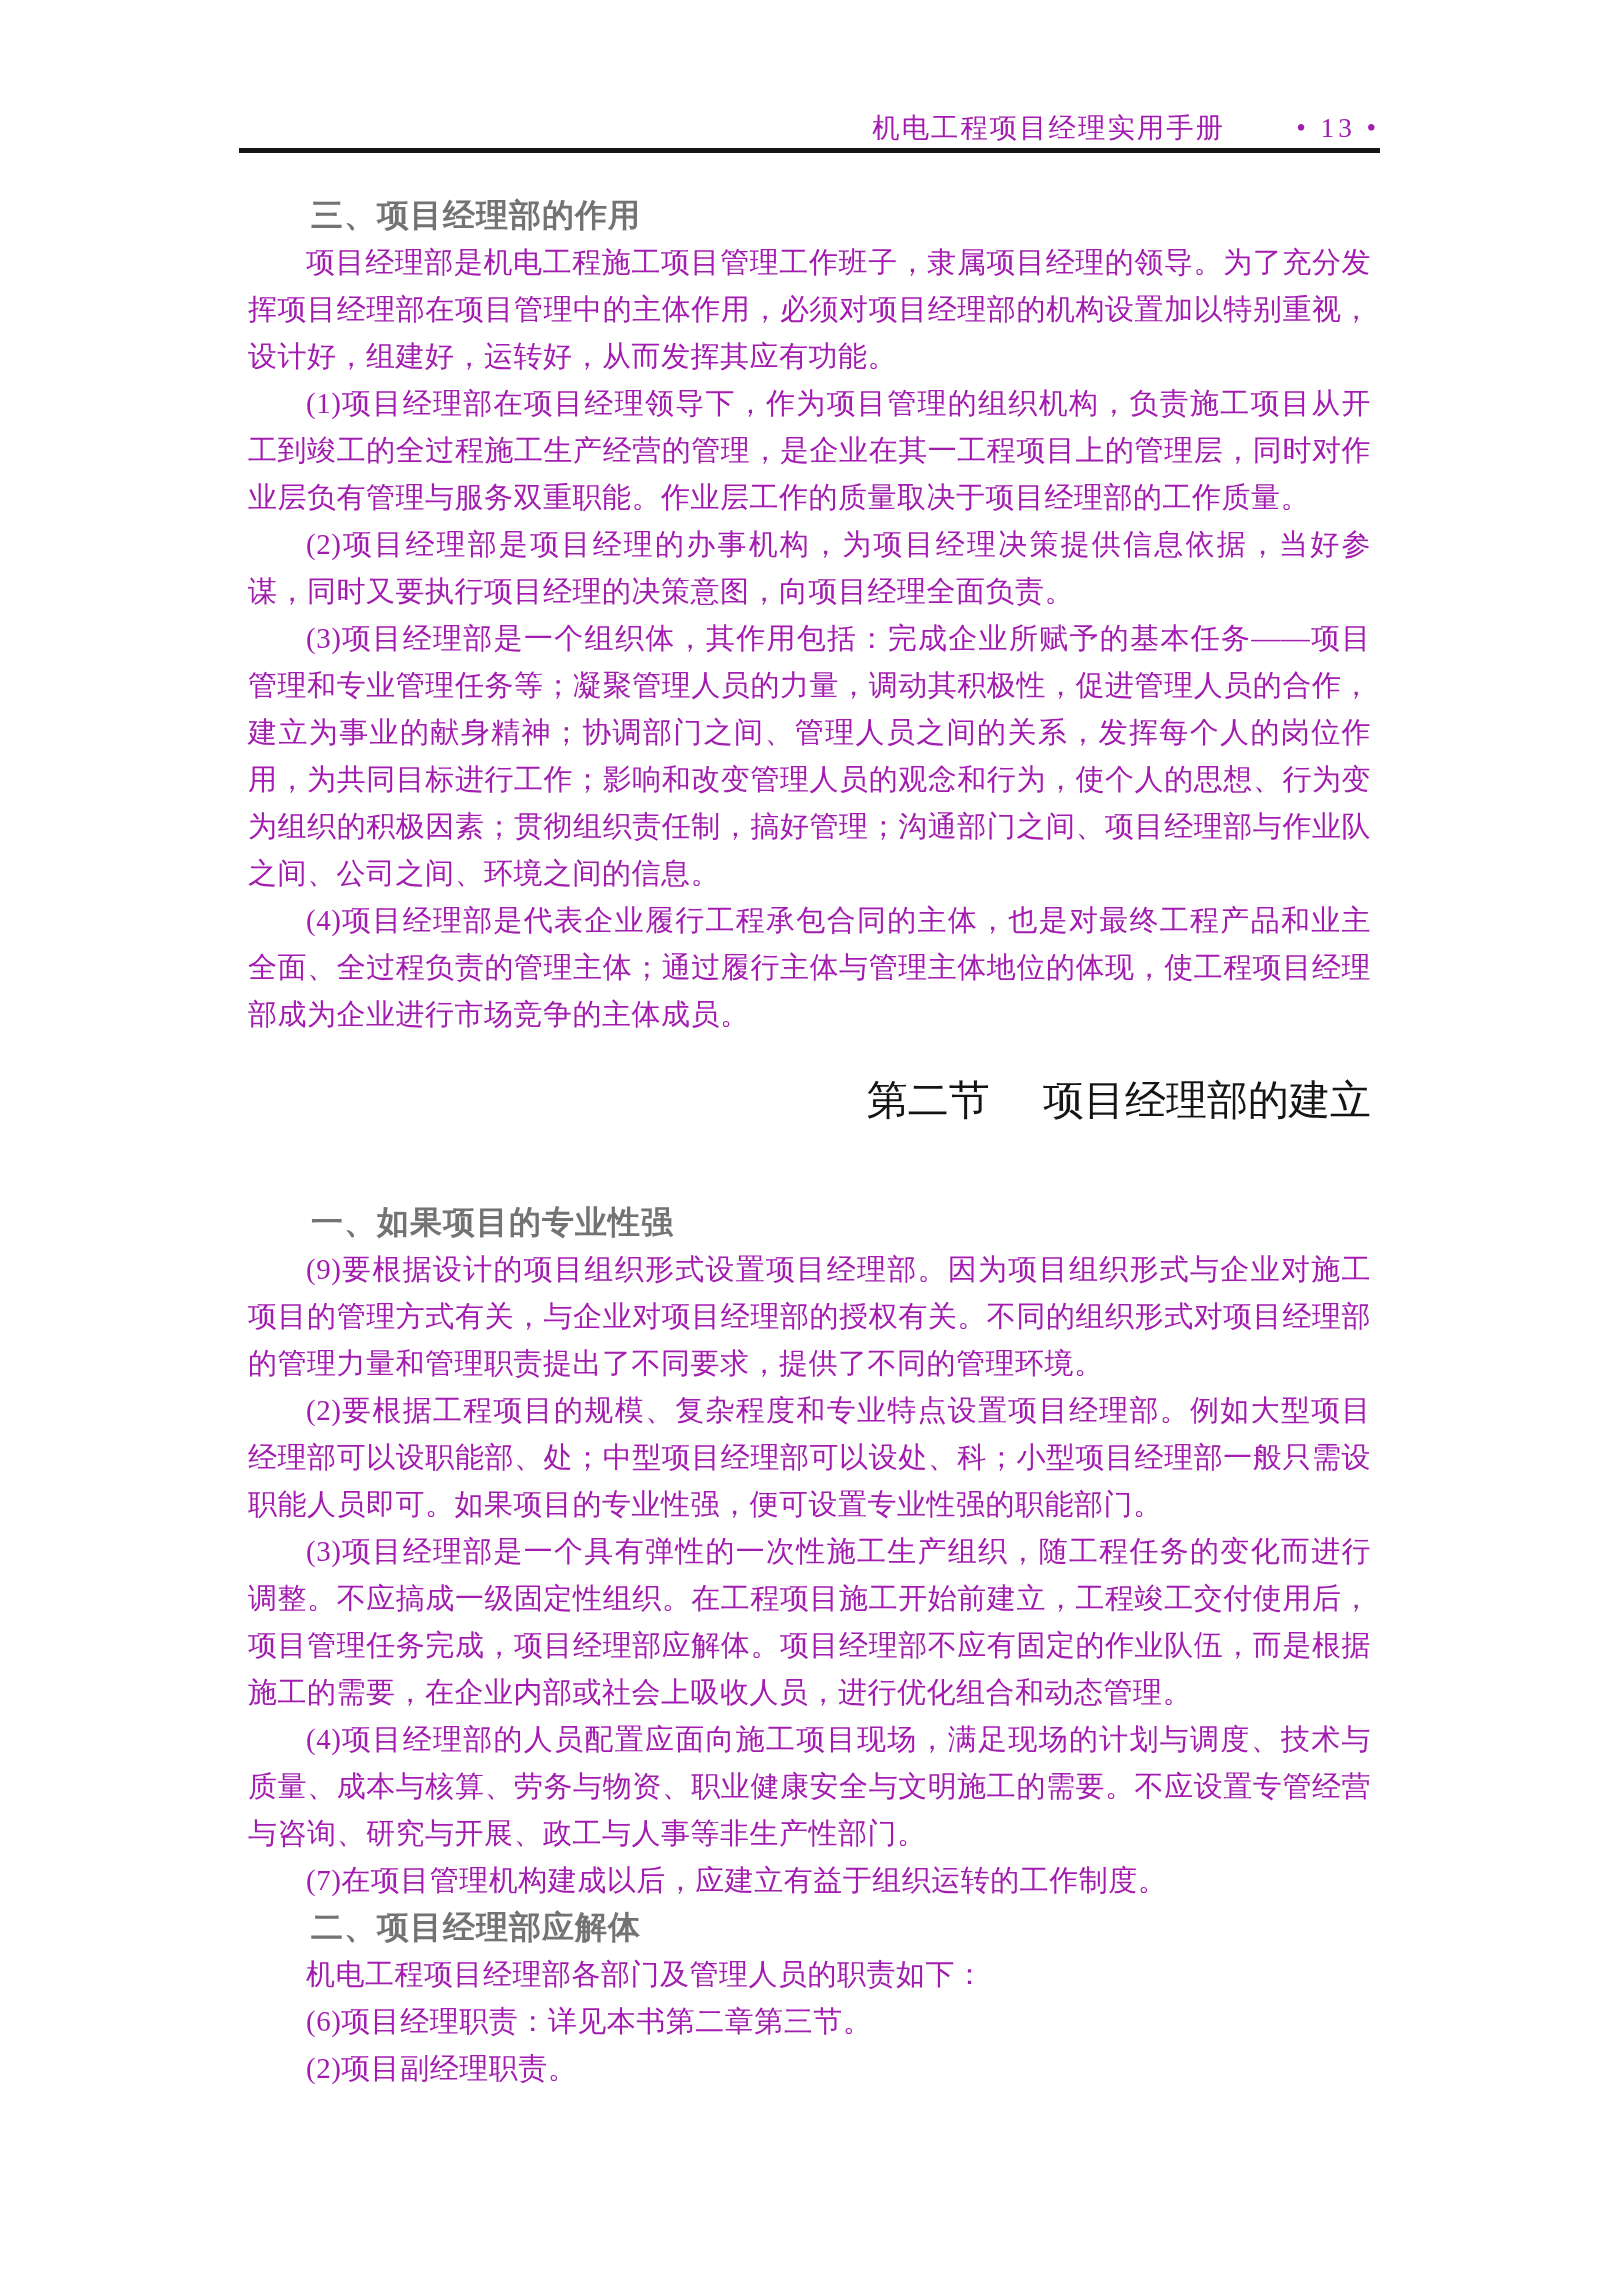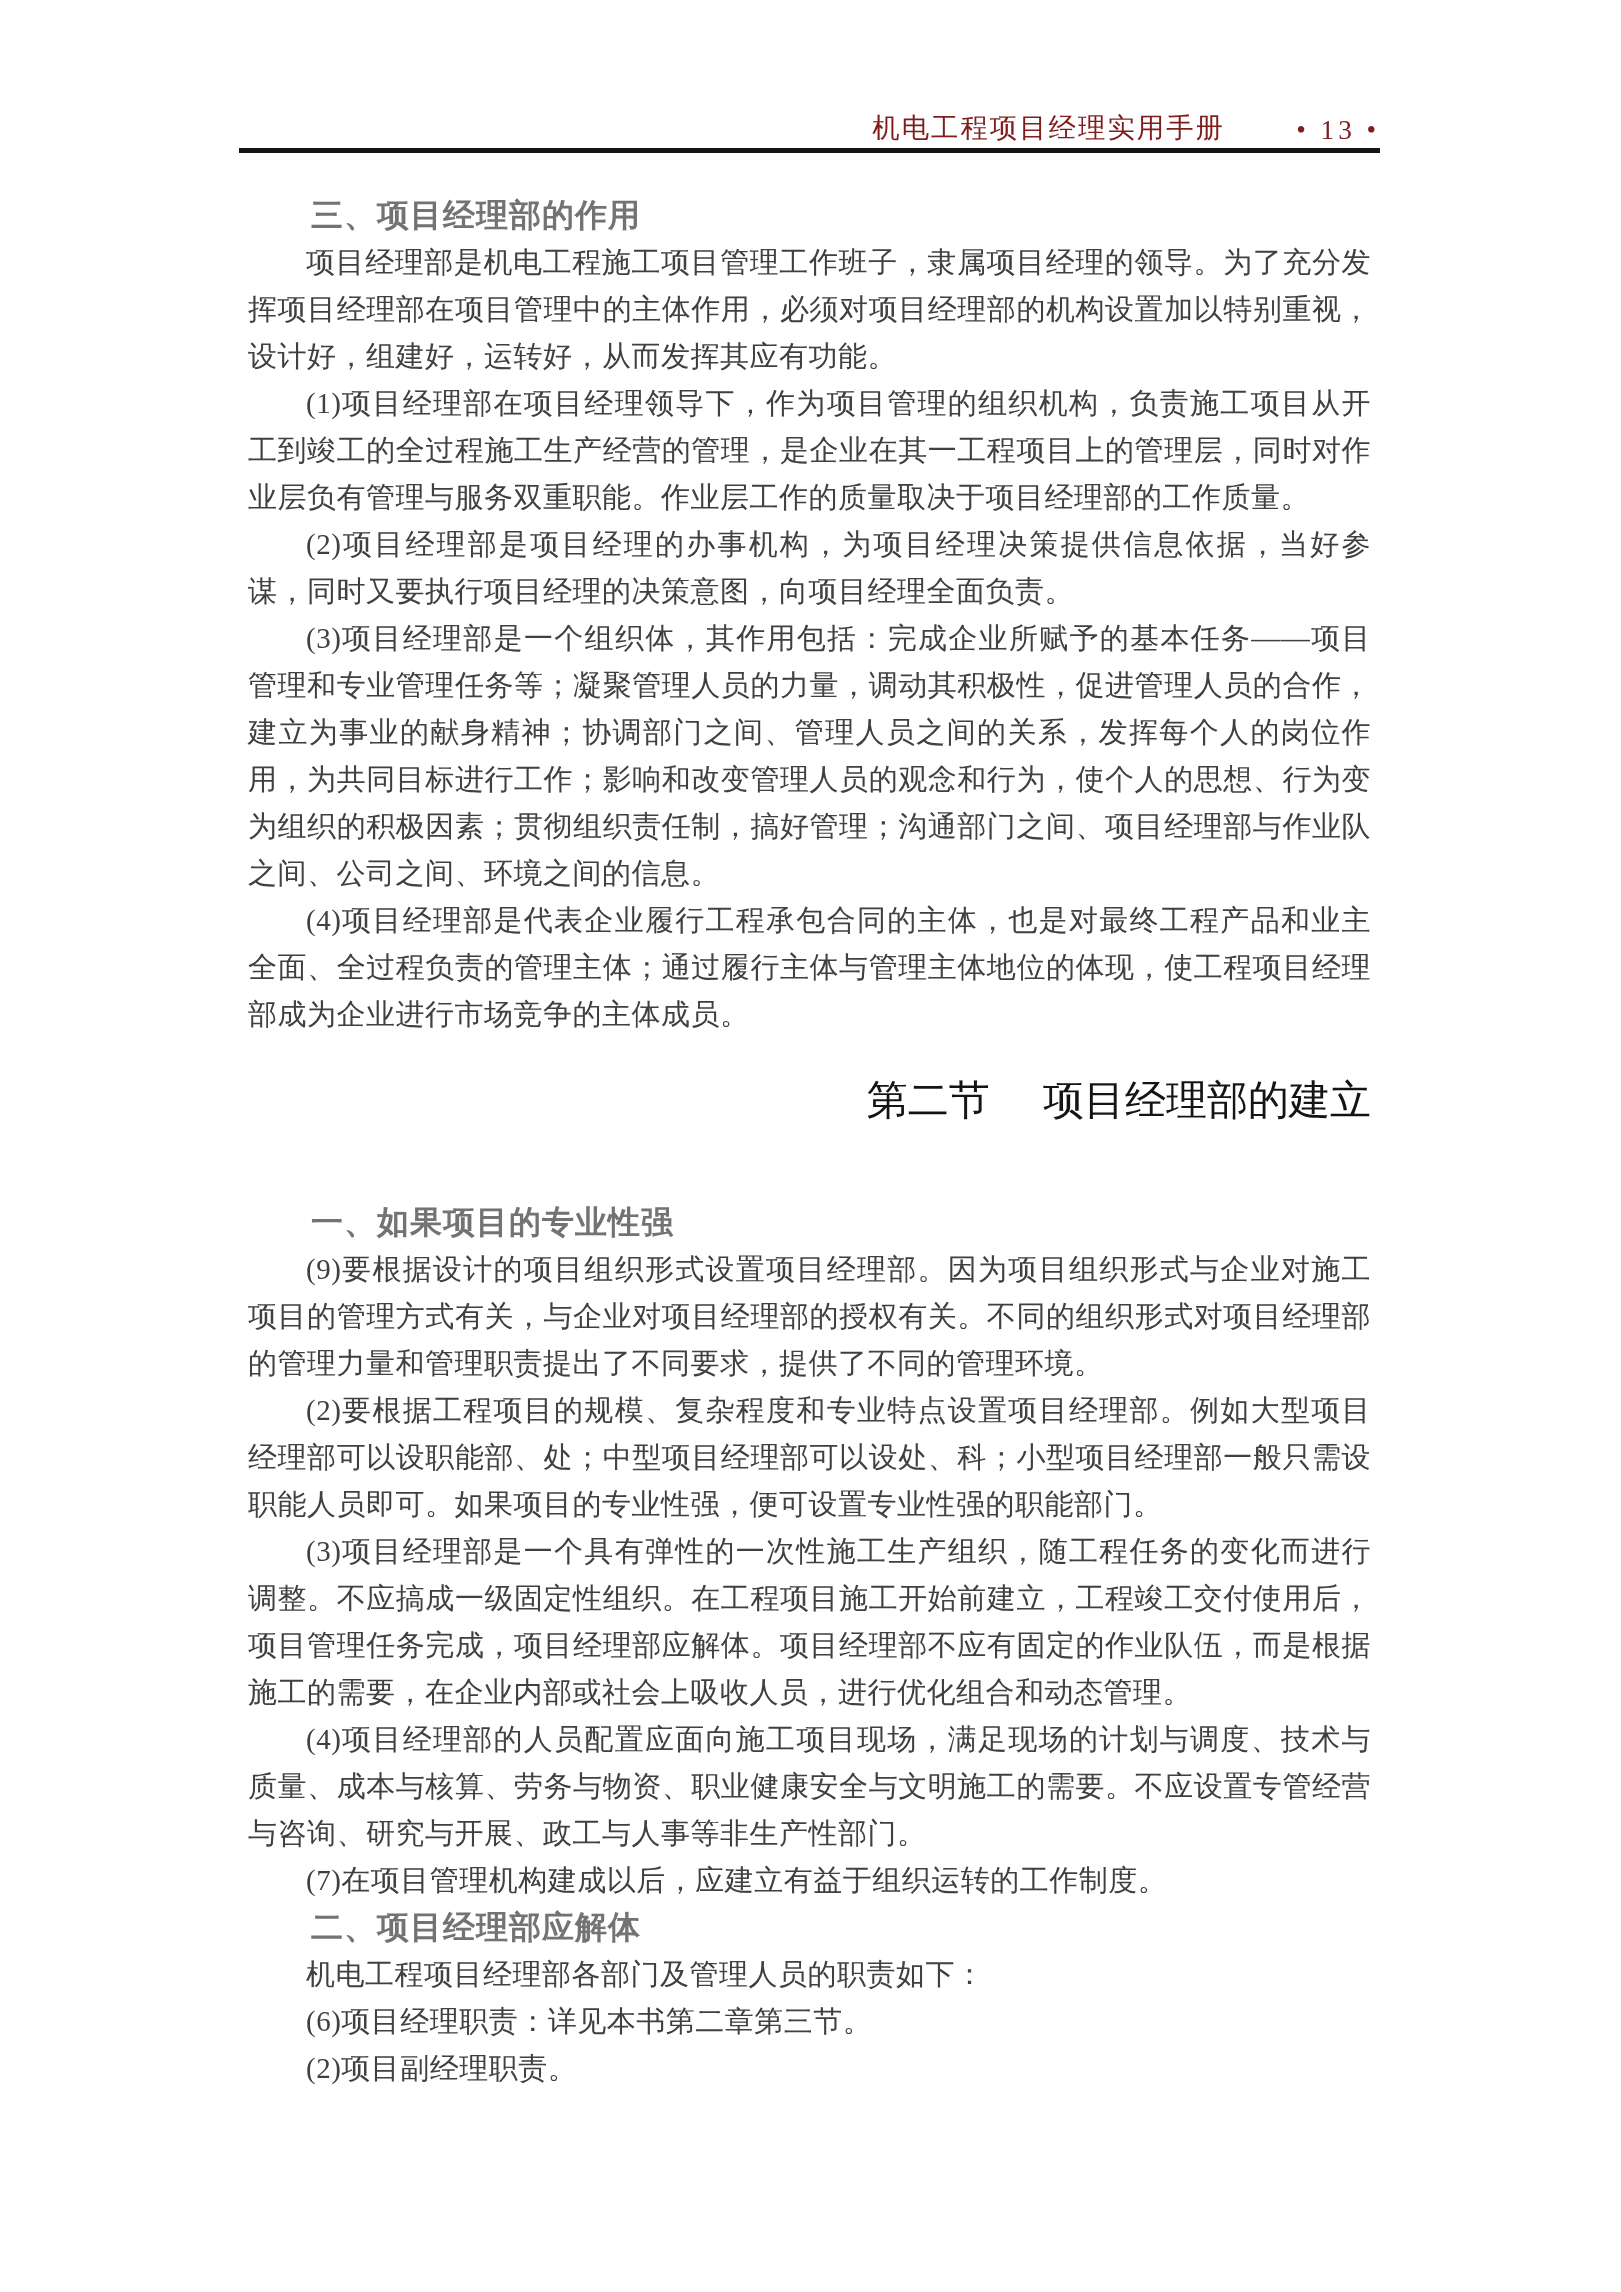"机电工程项目经理实用手册" .page-header { align-items: flex-end -> center; color: #7f1d1d -> #a21caf }
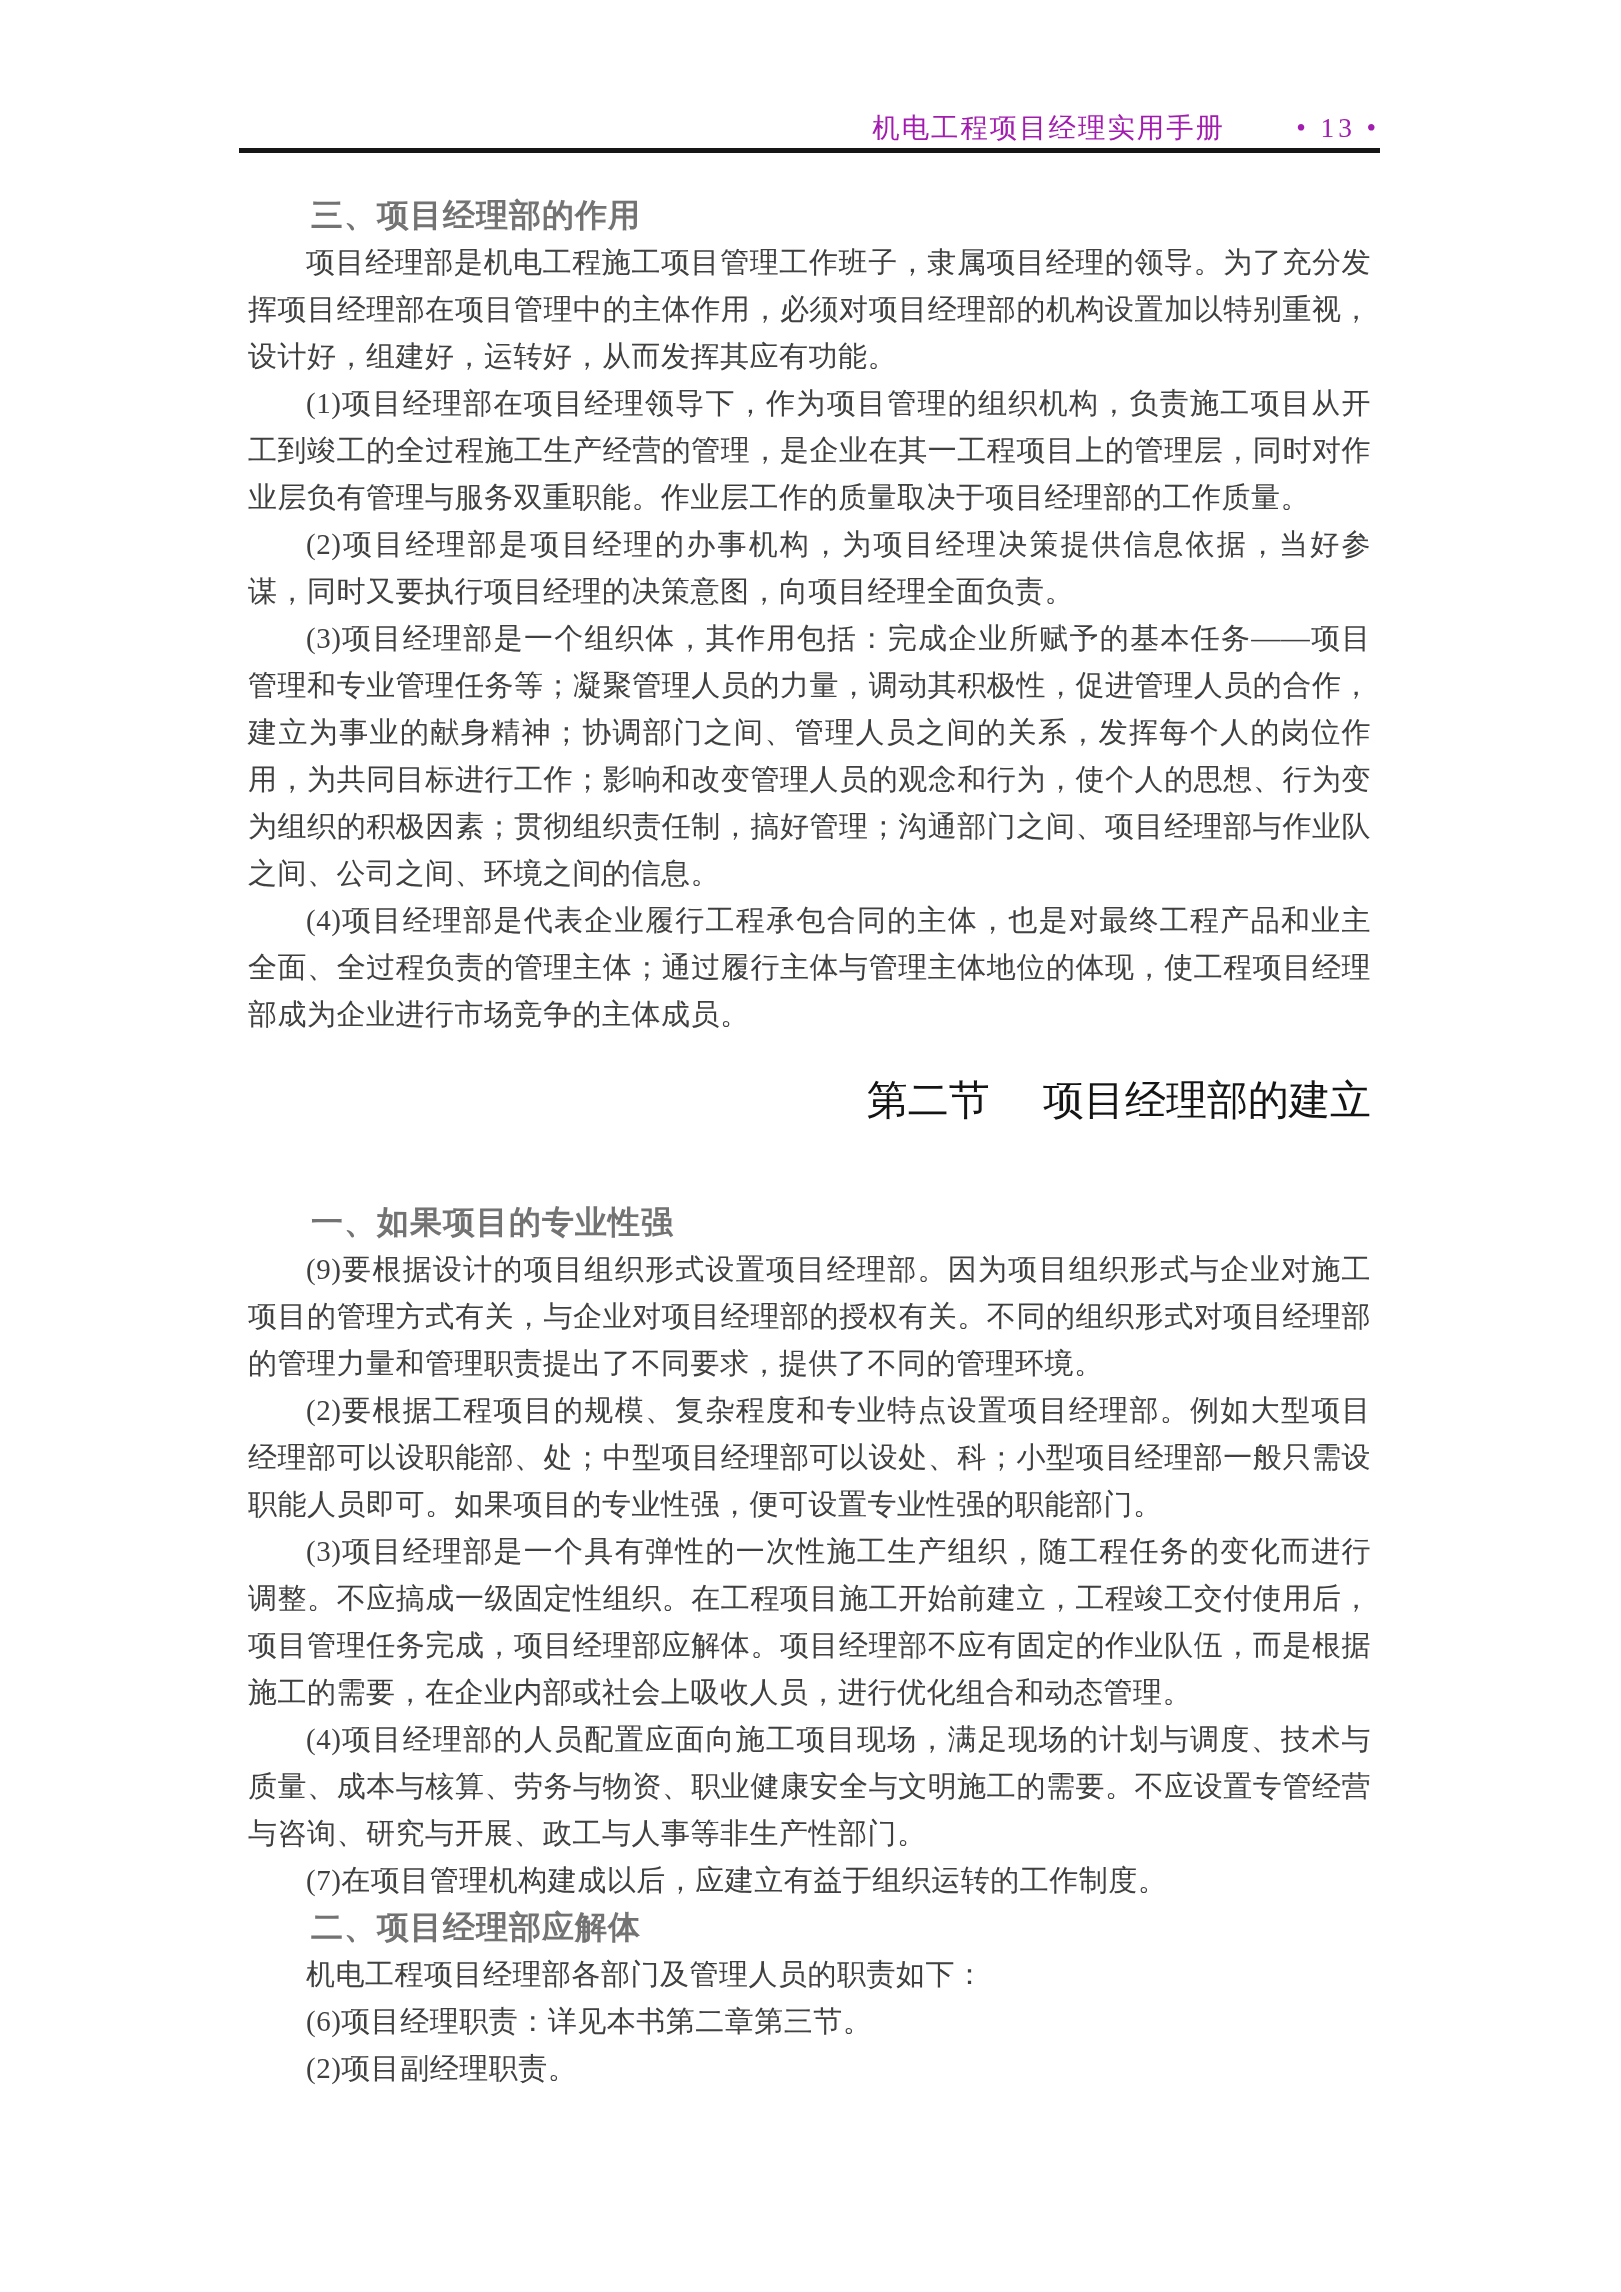"项目经理部是机电工程施工项目管理工作班子，隶属项目经理的领导。为了充分发挥项目经" .para { color: #404040 -> #a21caf }
